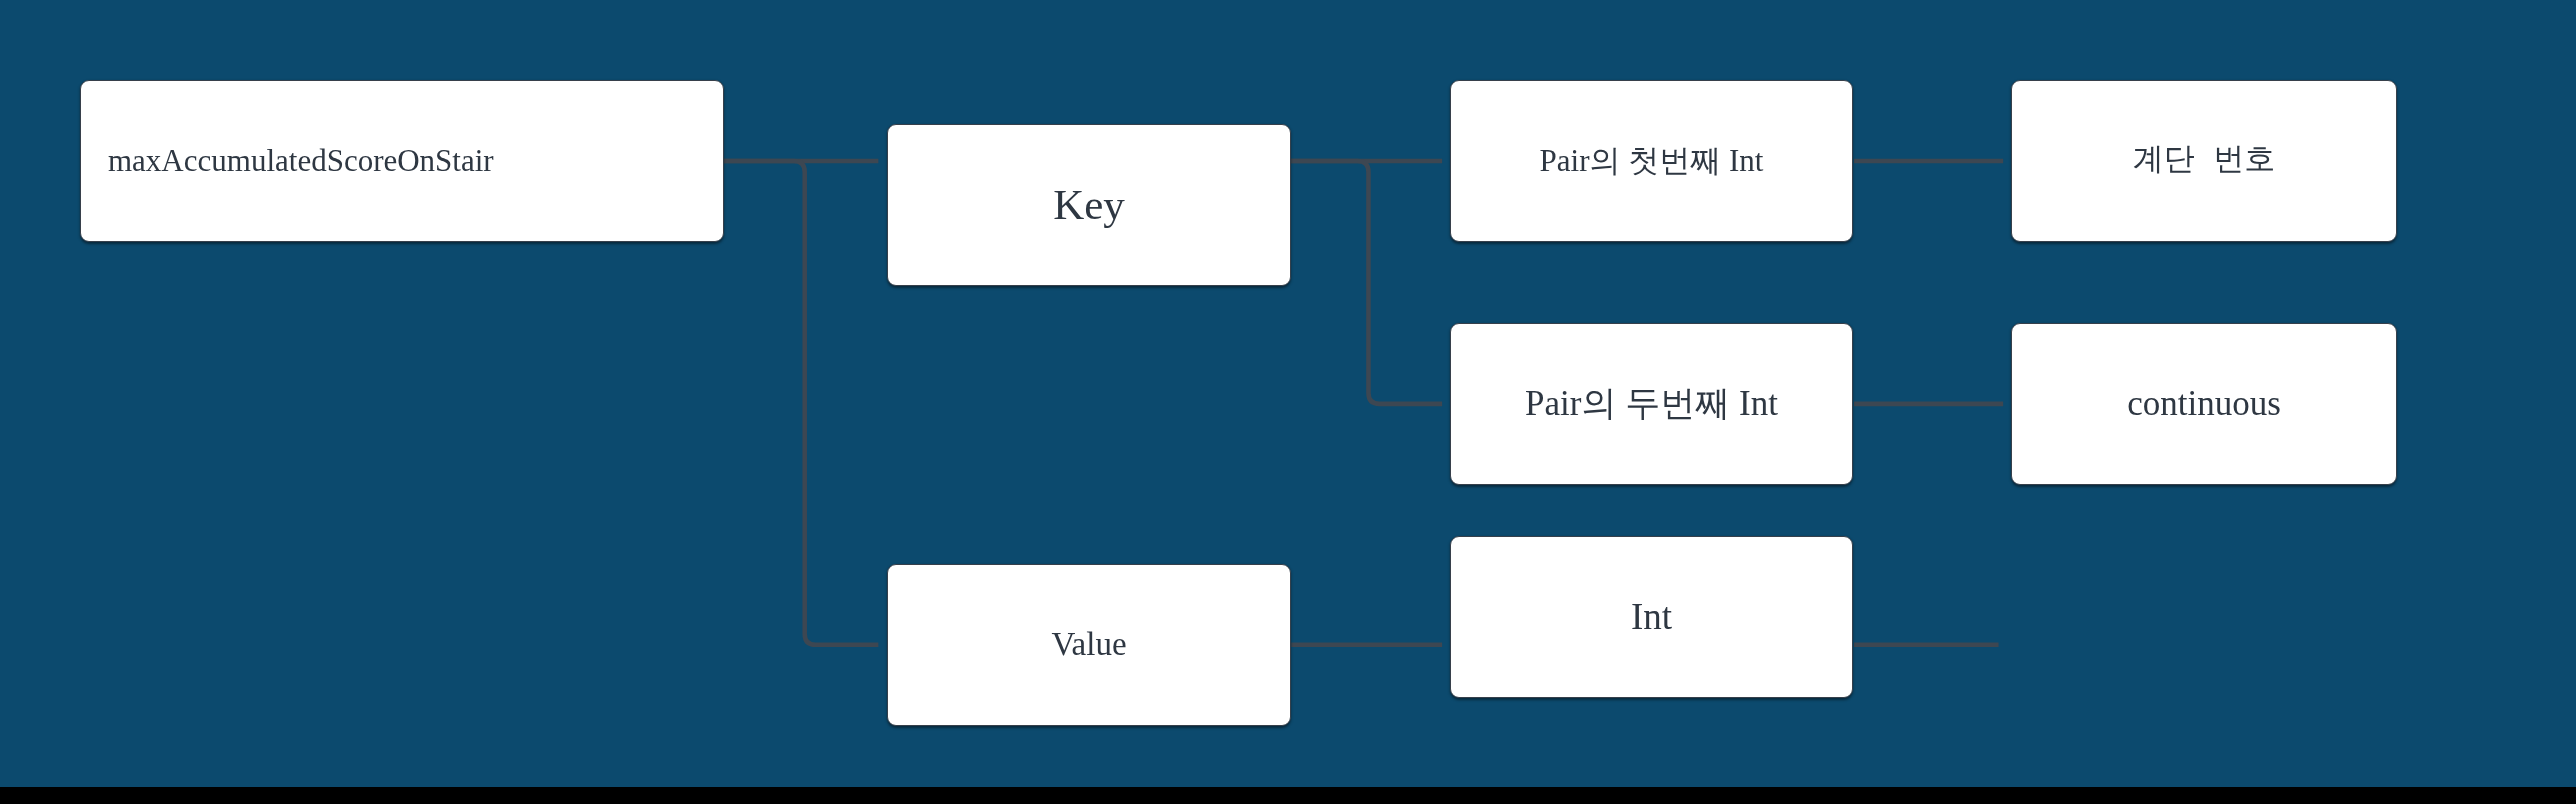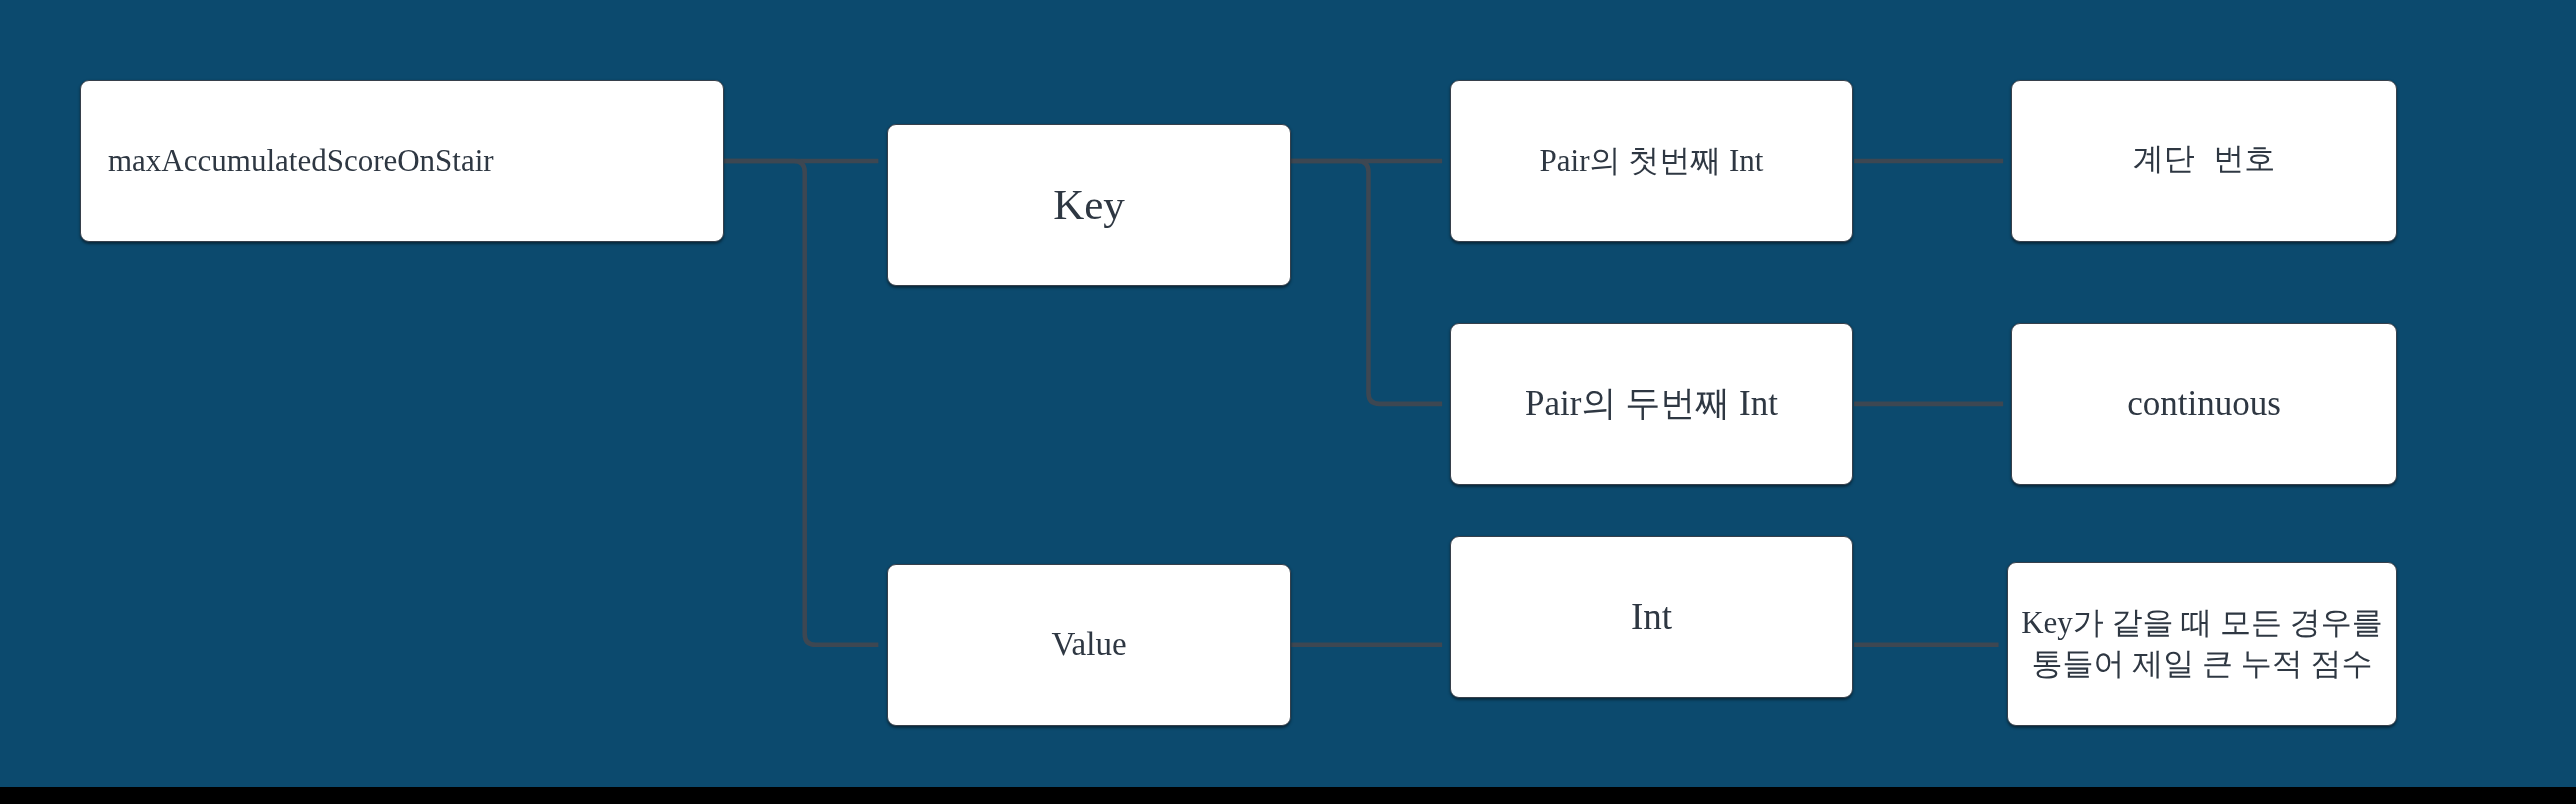"Key가 같을 때 모든 경우를" div.node { html: <div> <span> <span>Key가 같을 때 모든 경우를</span> <span>통들어 제일 큰 누적 점수</span> </span> </div> -> none }
